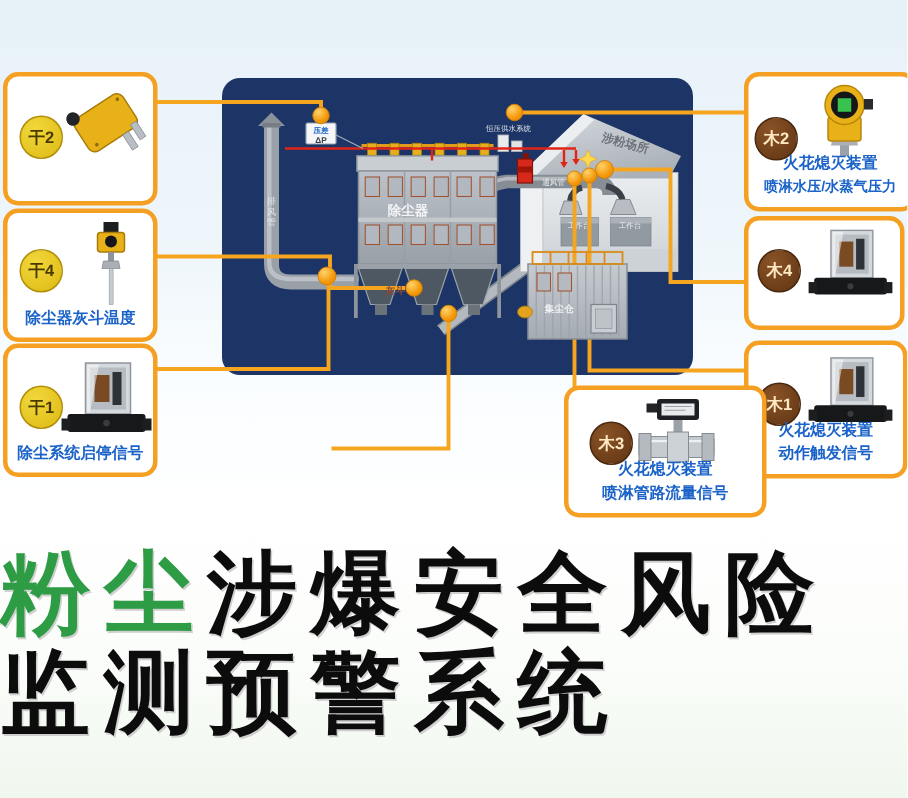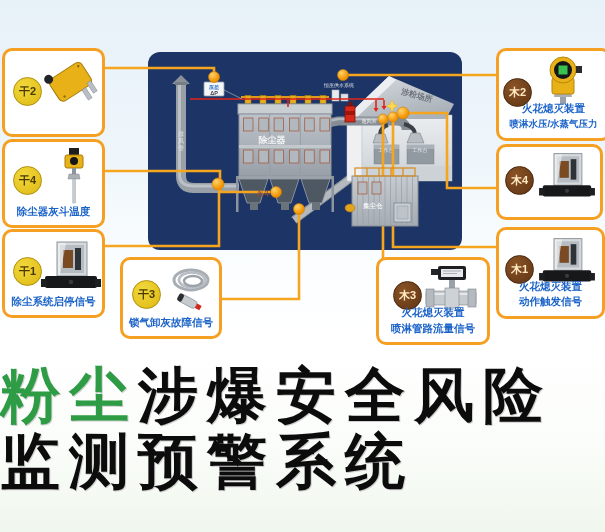"干3" div.callout { html: <div> <div>干3</div> <svg> <ellipse></ellipse> <ellipse></ellipse> <ellipse></ellipse> <g> <rect></rect> <rect></rect> <rect></rect> </g> </svg> <div>锁气卸灰故障信号</div> </div> -> none }
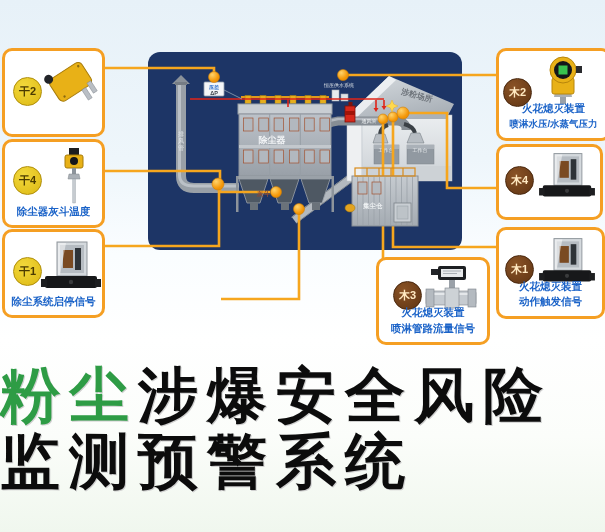"木3" div.callout { width: 114px -> 135px }
